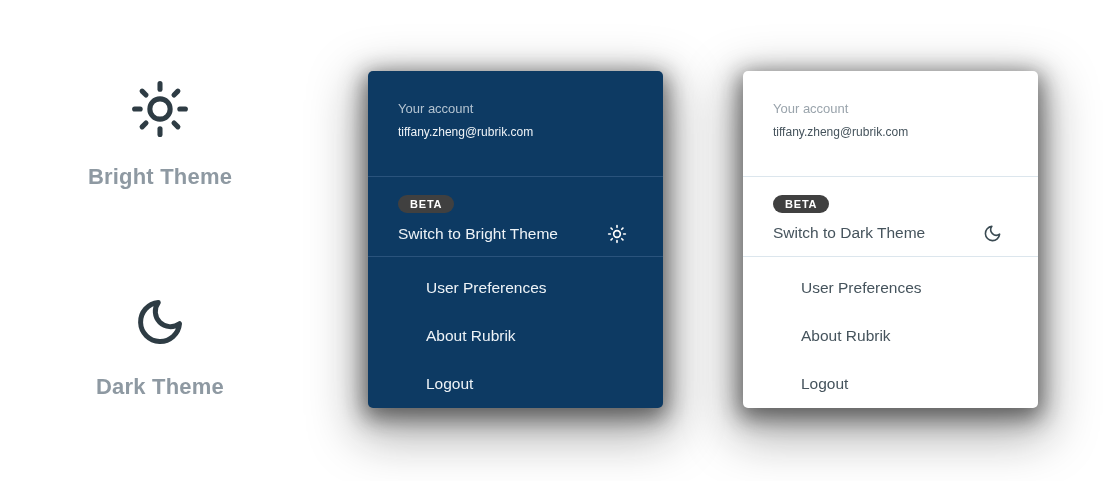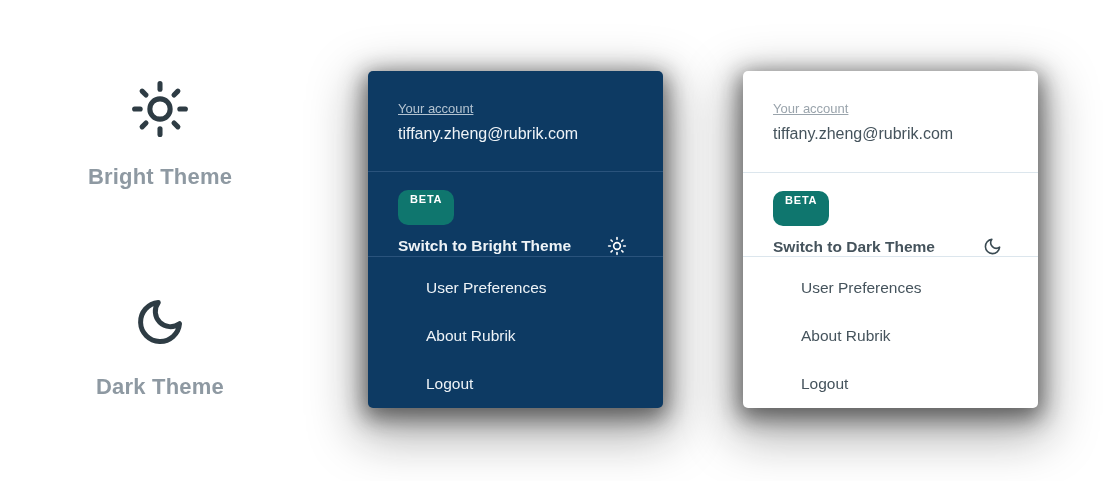"Your account" .acct-label { text-decoration: underline -> none }
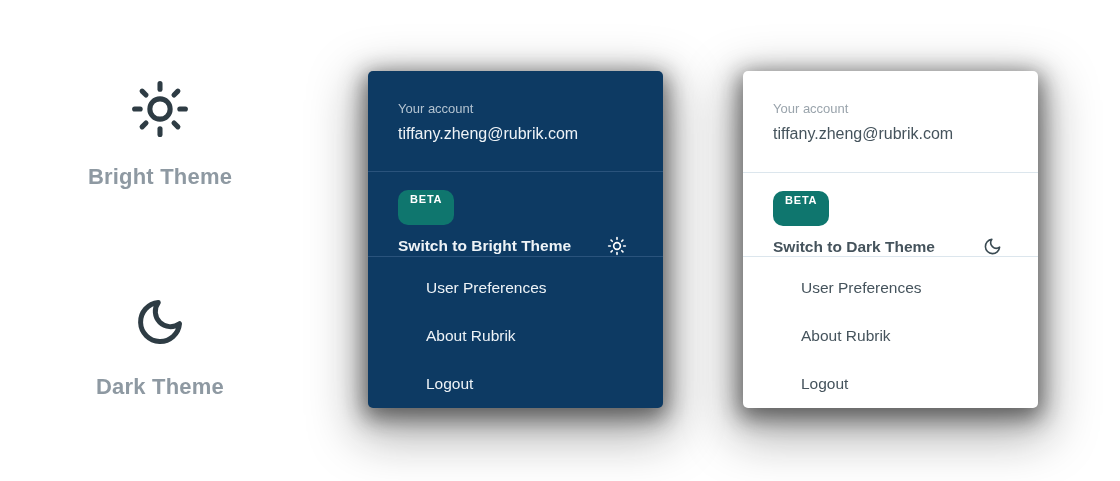"tiffany.zheng@rubrik.com" .acct-email { font-size: 16px -> 12px }
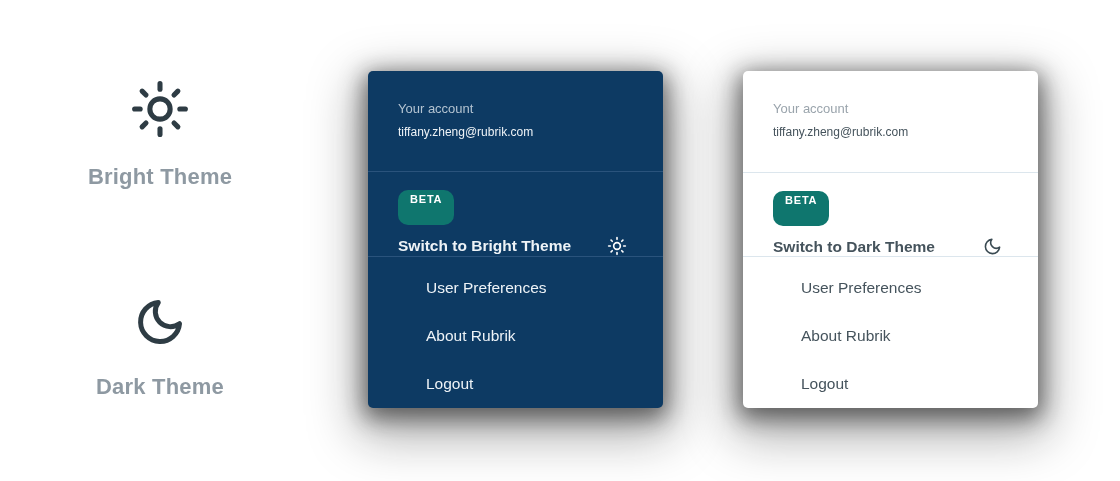"BETA" .beta-badge { background: #0f766e -> #404040; padding: 3px 12px 20px 12px -> 3px 12px 3px 12px }
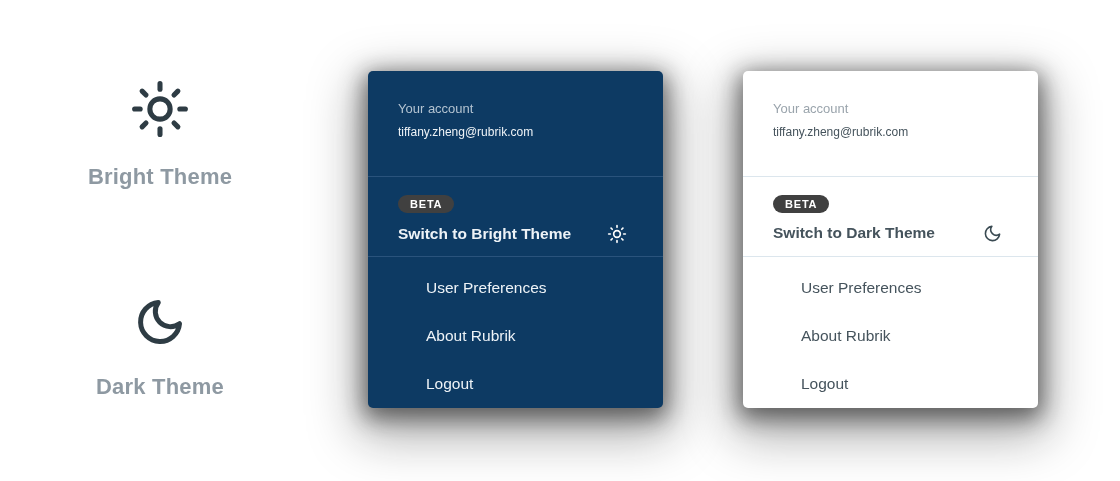"Switch to Bright Theme" .switch-row { font-weight: bold -> none }
